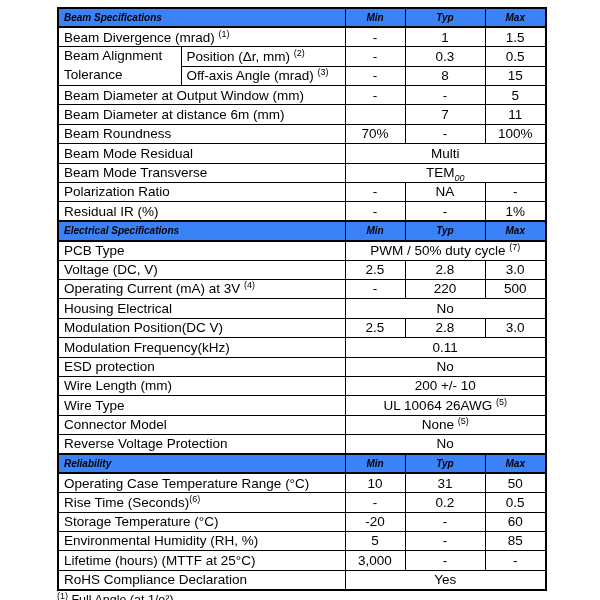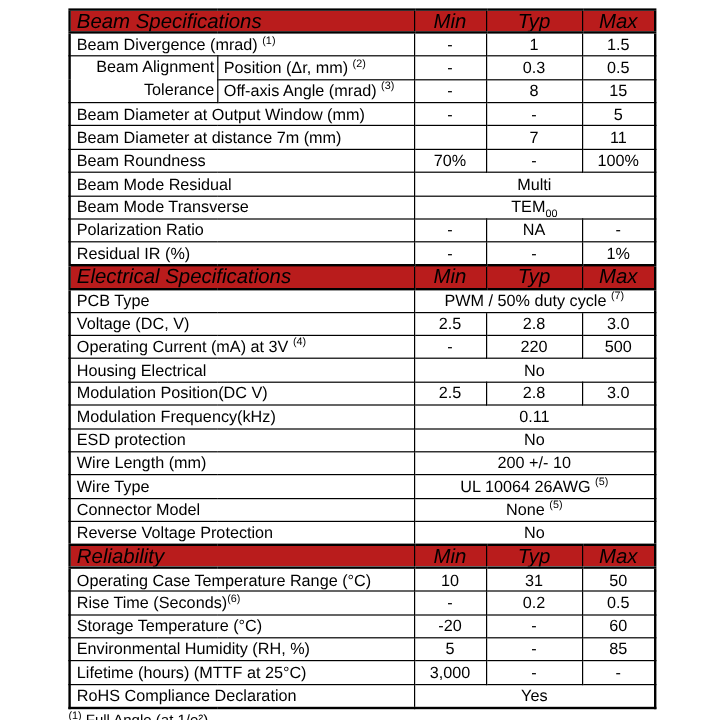"Beam Specifications" tr.section td { background: #b91c1c -> #3b82f6; font-size: 17px -> 10px; font-weight: normal -> bold }
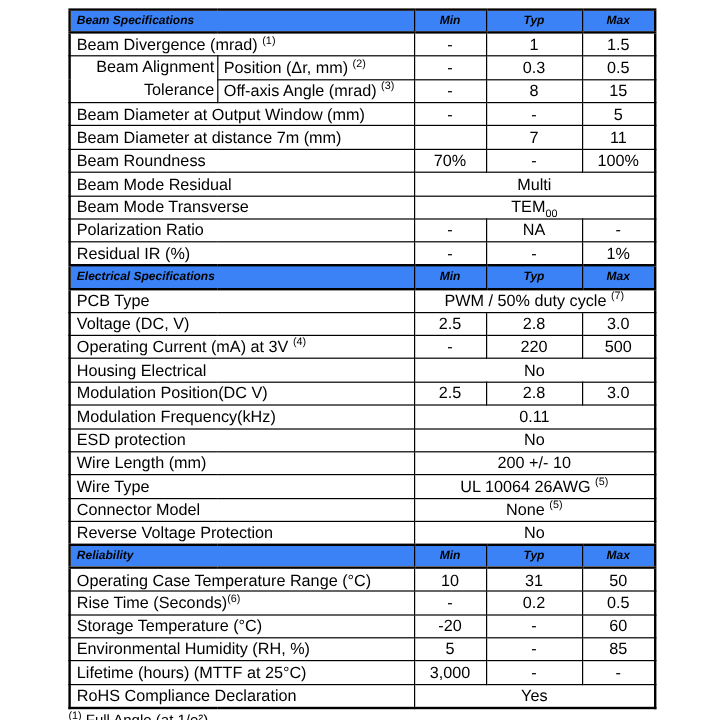"Beam Alignment Tolerance" table.spec td.grp { text-align: right -> none }
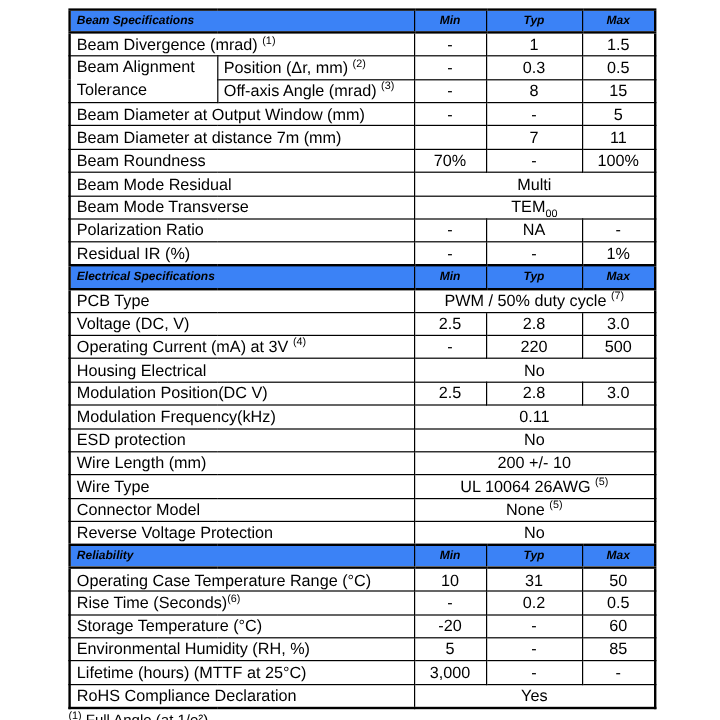"Beam Diameter at distance 7m" td.lbl { text: 7m -> 6m }
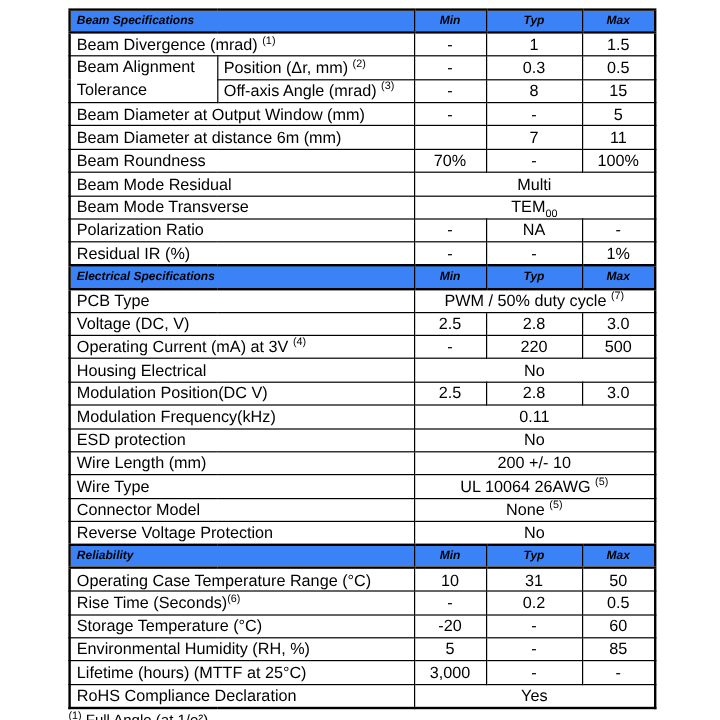"00" sub.sb { font-style: none -> italic }
